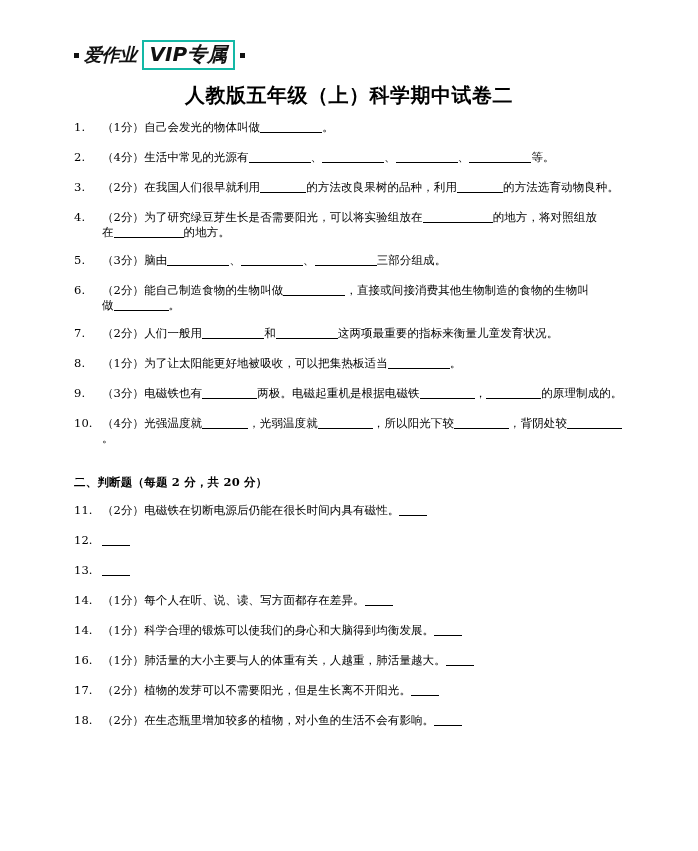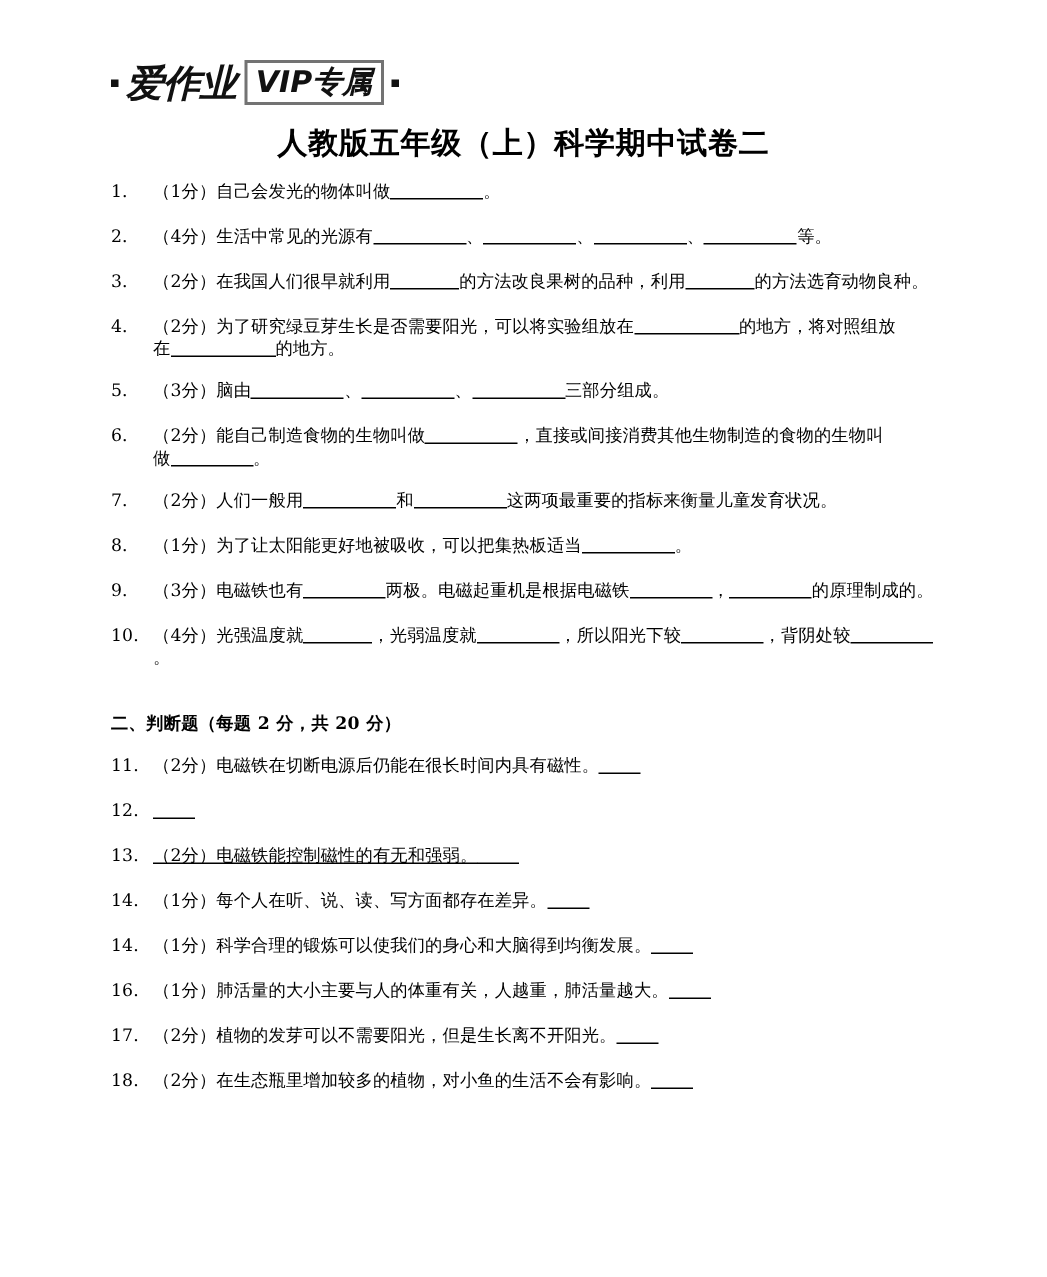"爱作业" .logo-brand { font-size: 25px -> 18px }
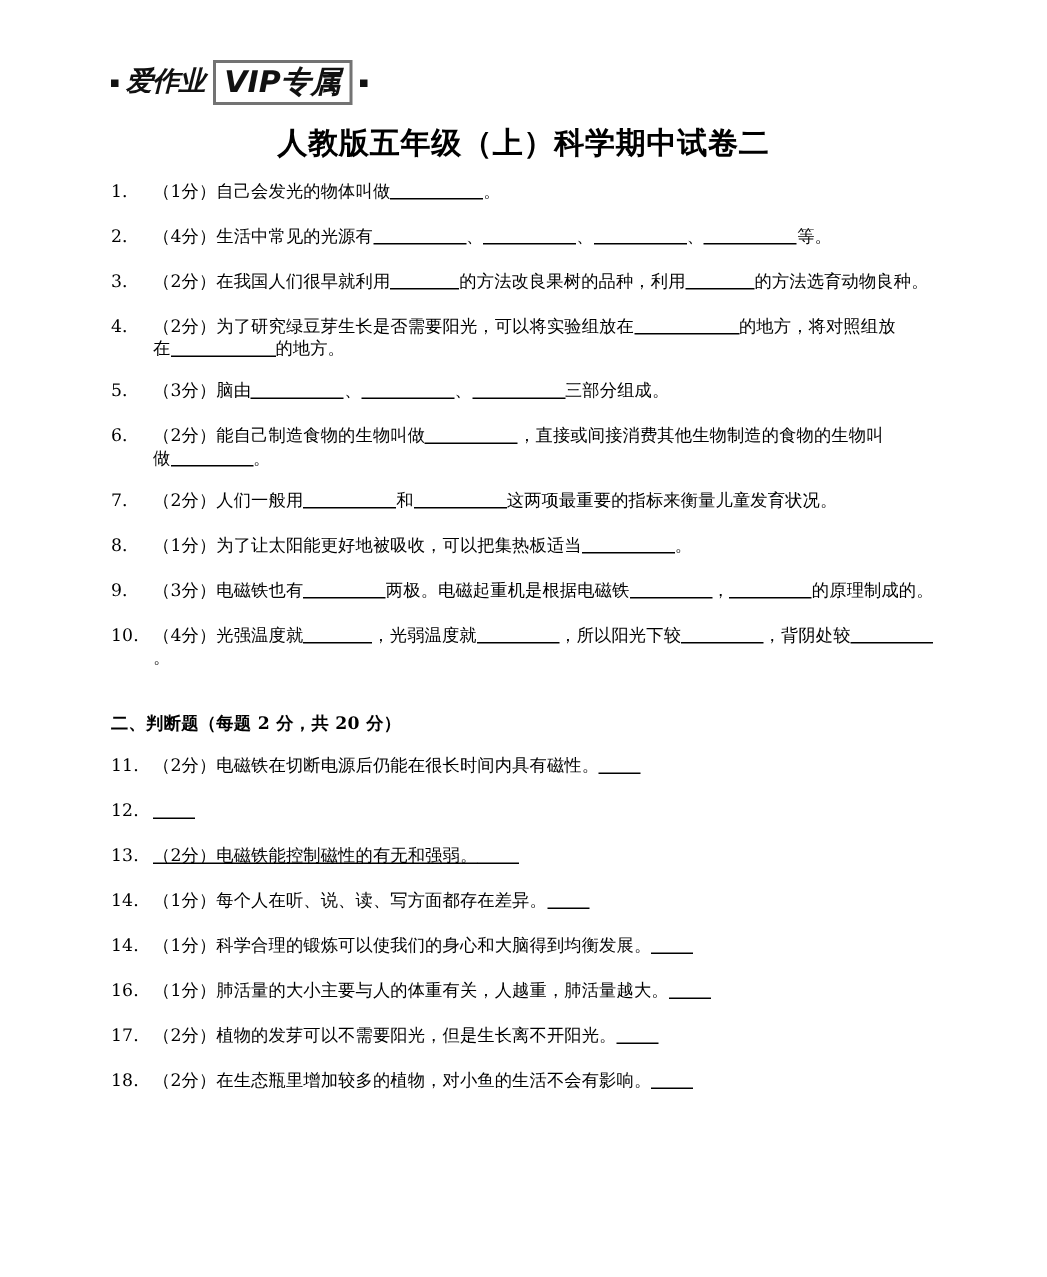"VIP专属" .logo-vip { border: 2px solid #737373 -> 2px solid #14b8a6 }
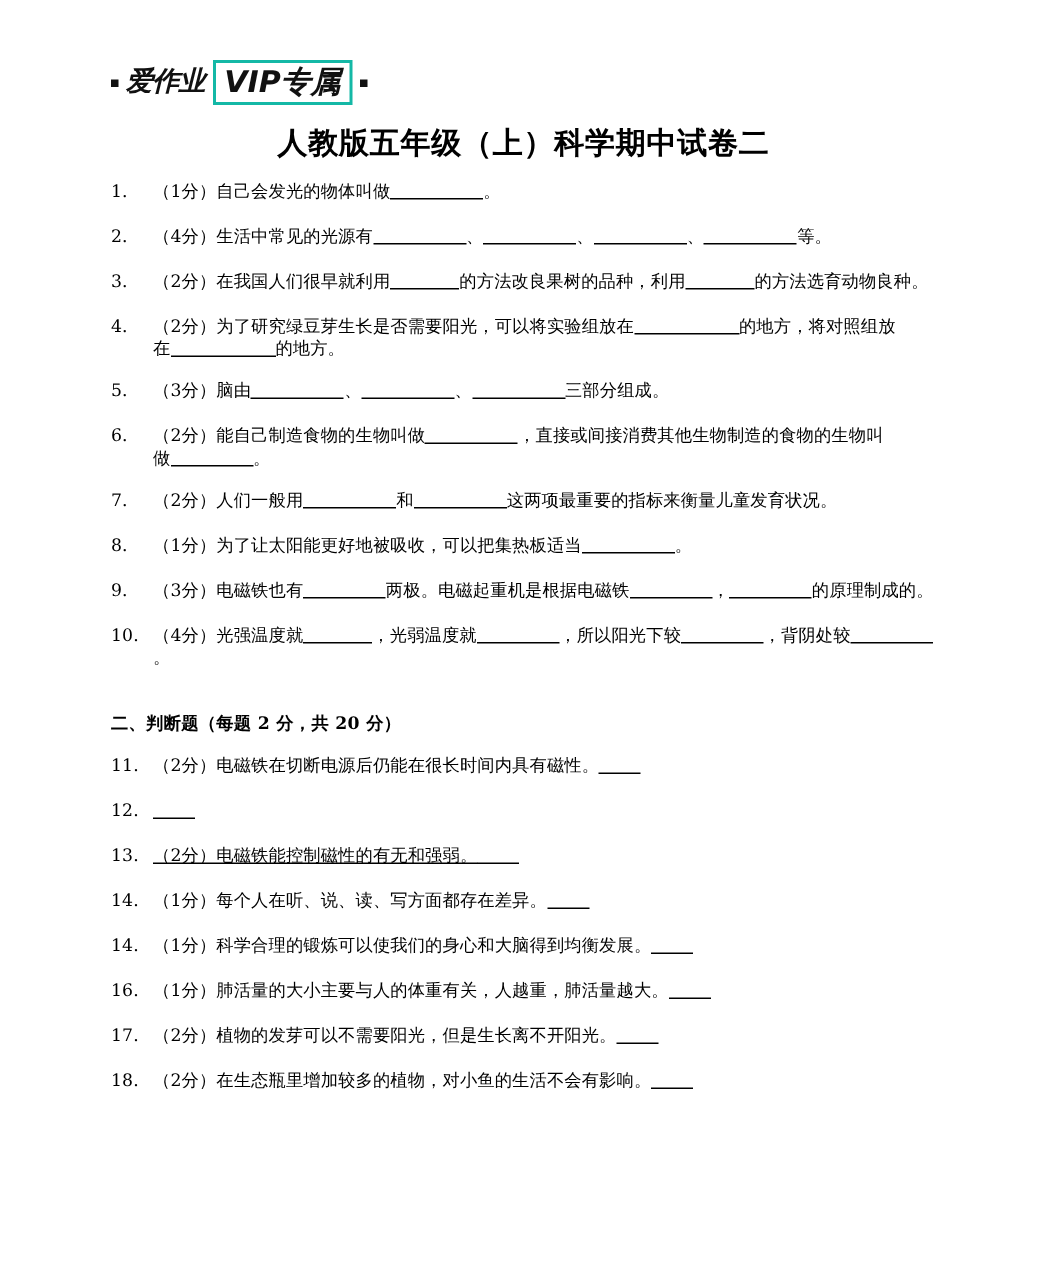"（2分）电磁铁能控制磁性的有无和强弱。" span { html: <span>（2分）电磁铁能控制磁性的有无和强弱。</span> -> none }
